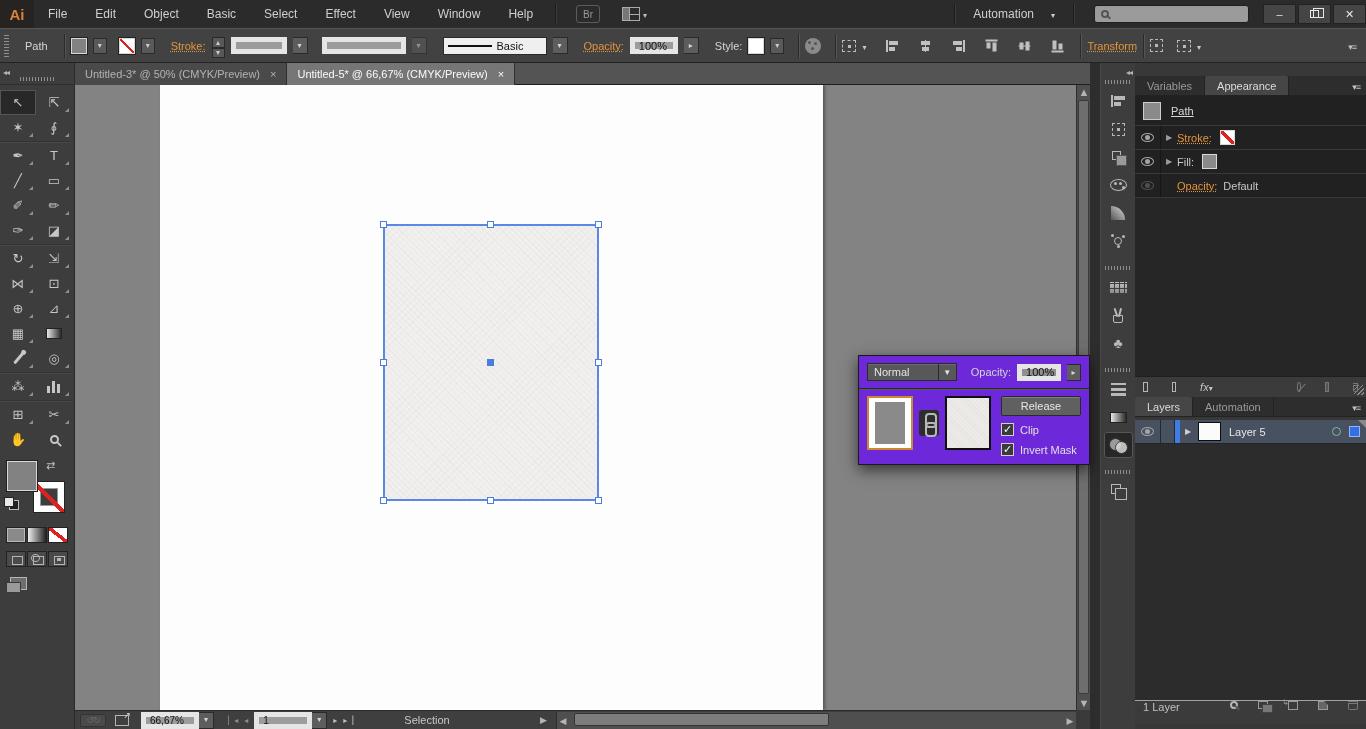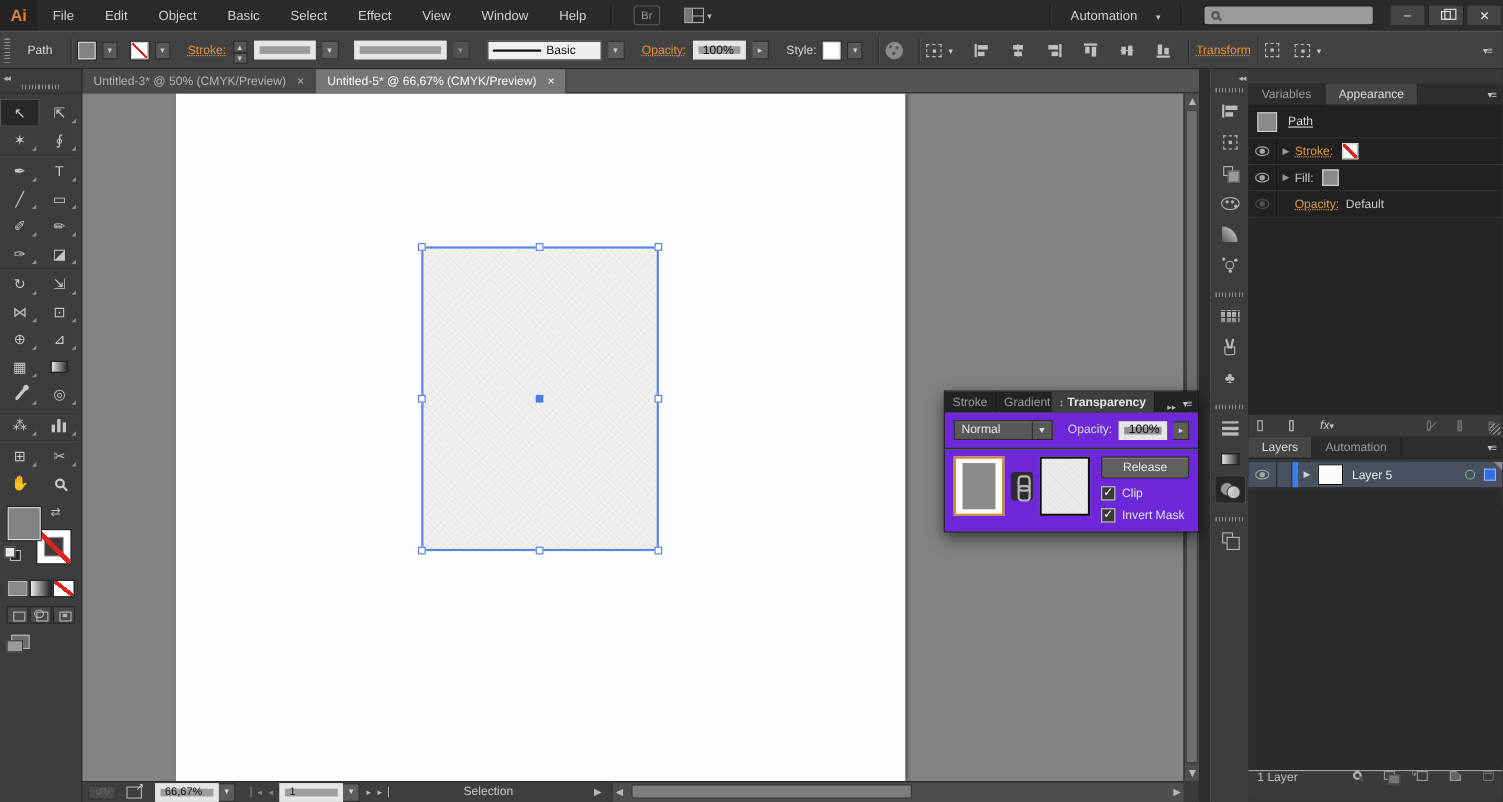"Stroke" div { html: <div> <span>Stroke</span> <span>Gradient</span> <span> <span>↕</span> <span>Transparency</span> </span> <span>▸▸</span> <span></span> </div> -> none }
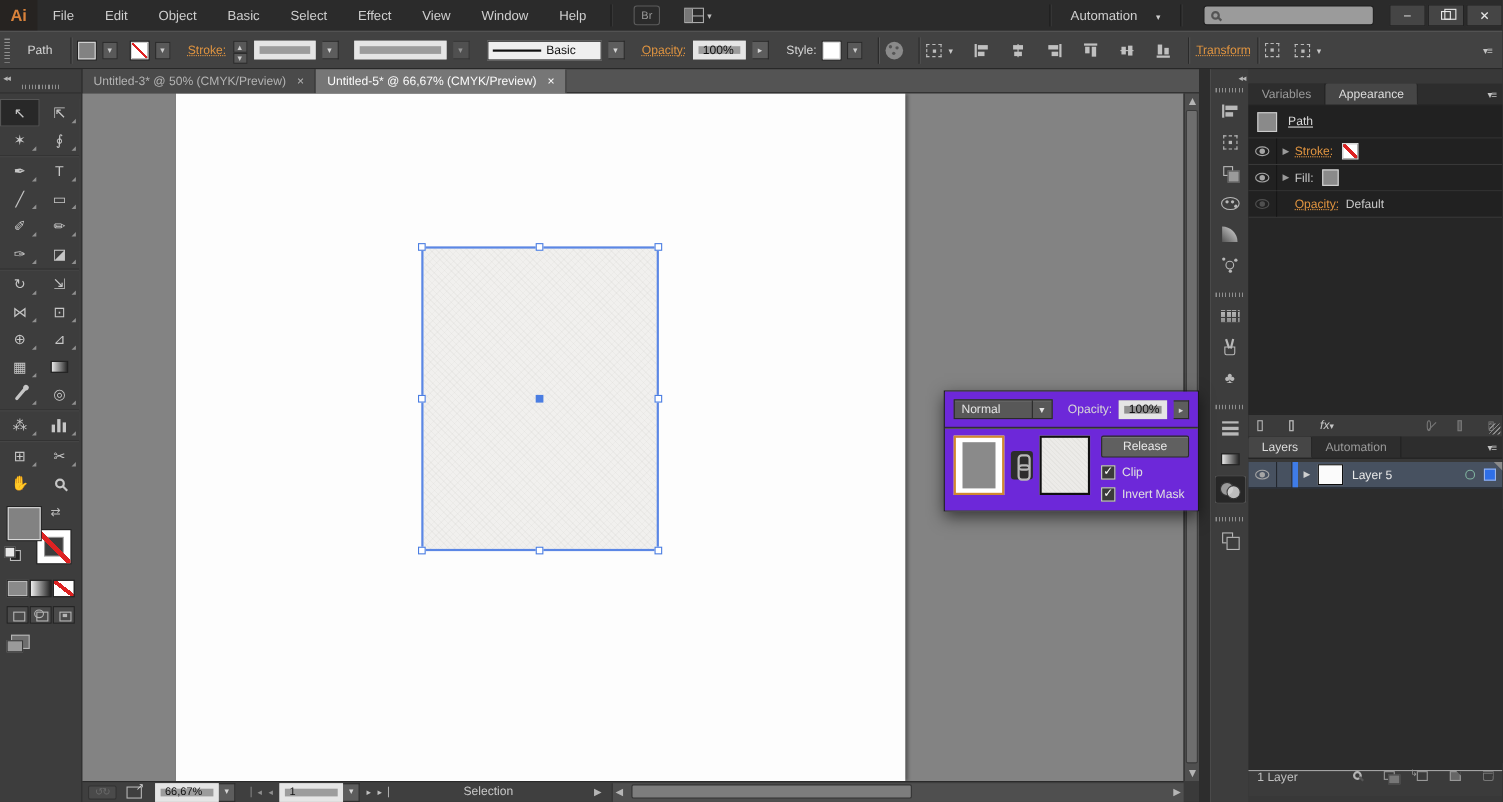"Selection" #sb-status { left: 289px -> 272px }
